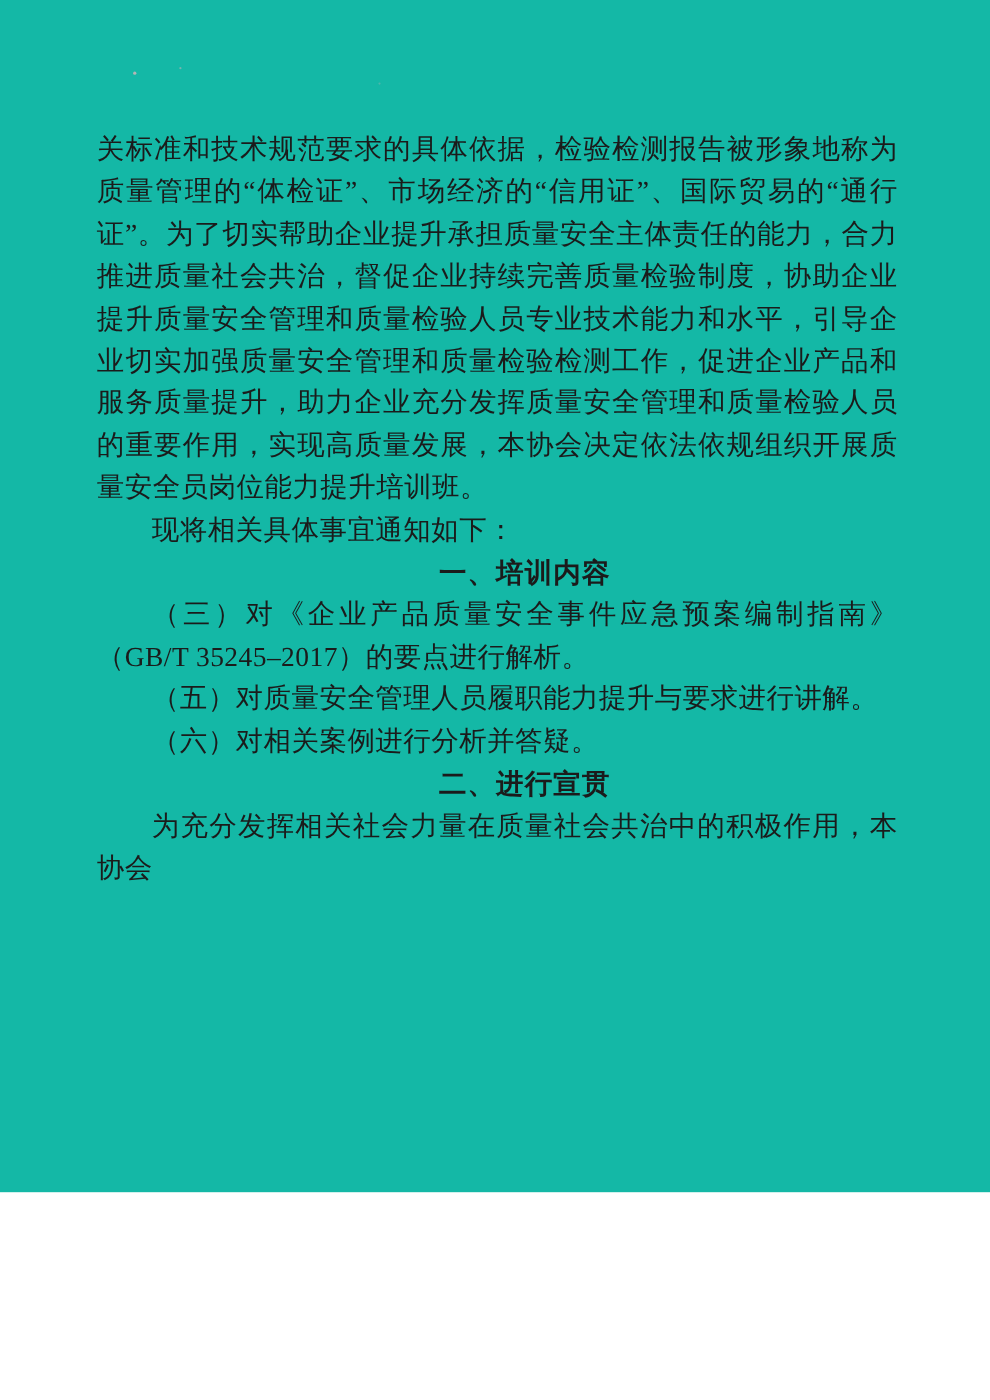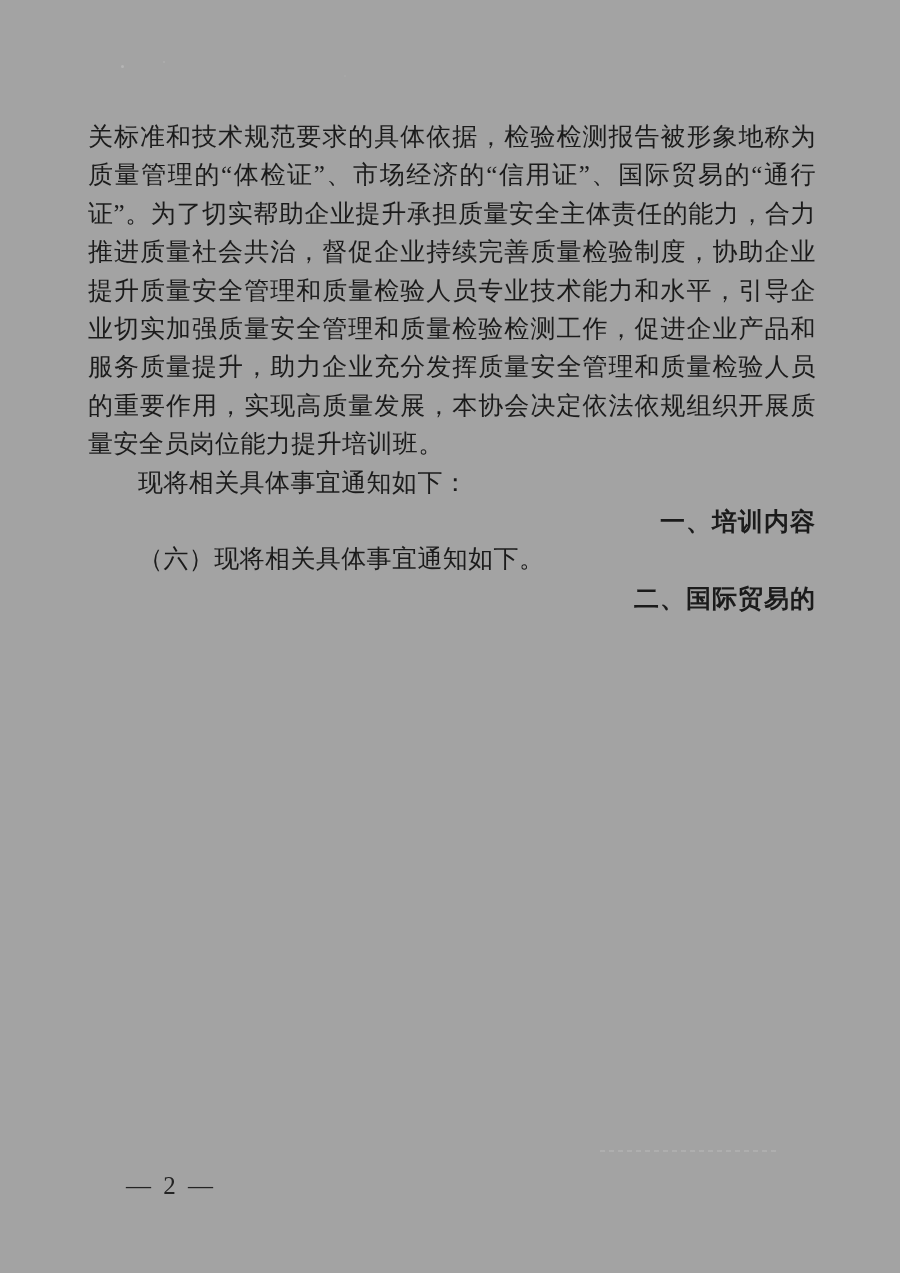"关标准和技术规范要求的具体依据，检验检测报告被形象地称为质量管理的“体检证”、市" .page { background: #a3a3a3 -> #14b8a6; height: 1273px -> 1084px }
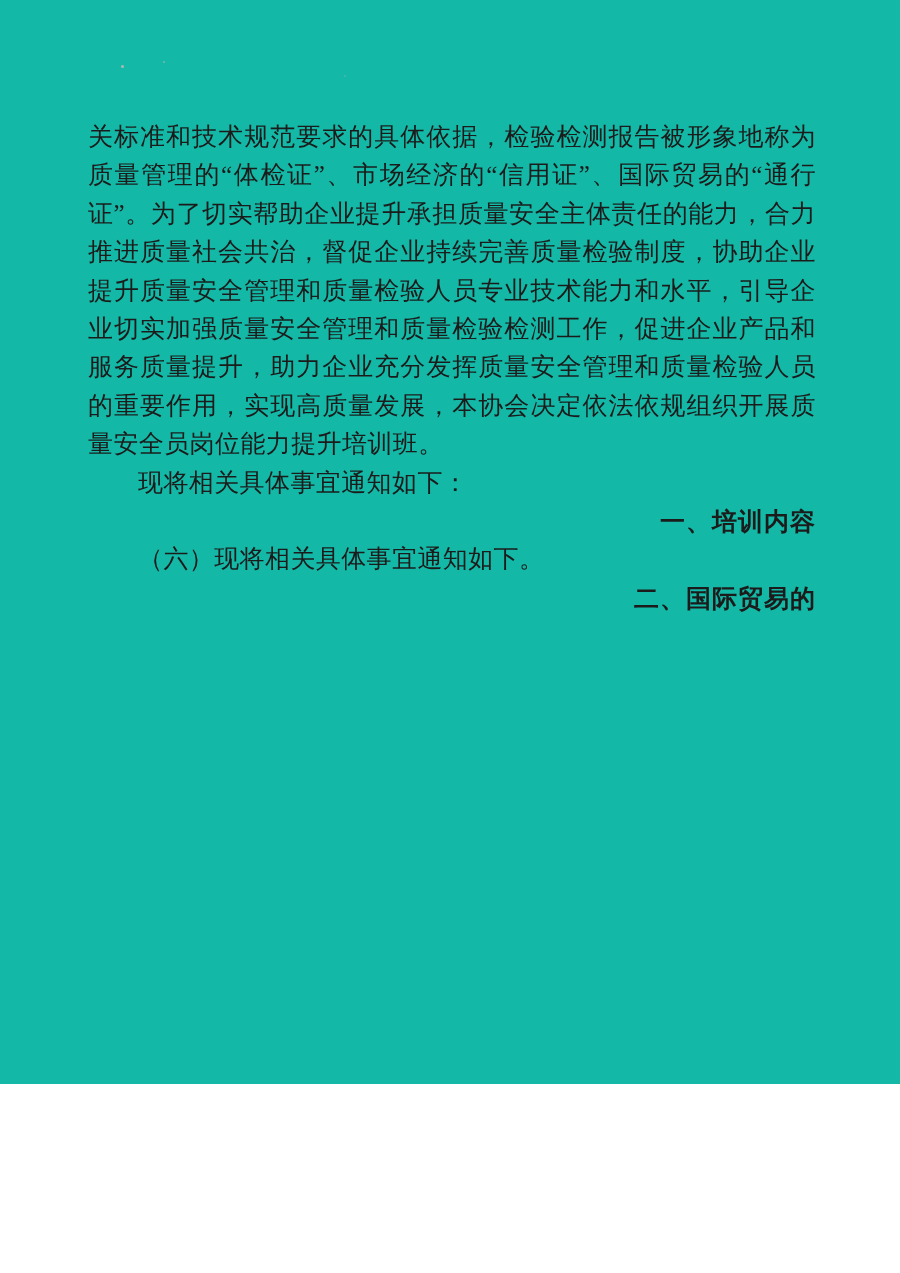"一、培训内容" .content p.heading { text-align: right -> center }
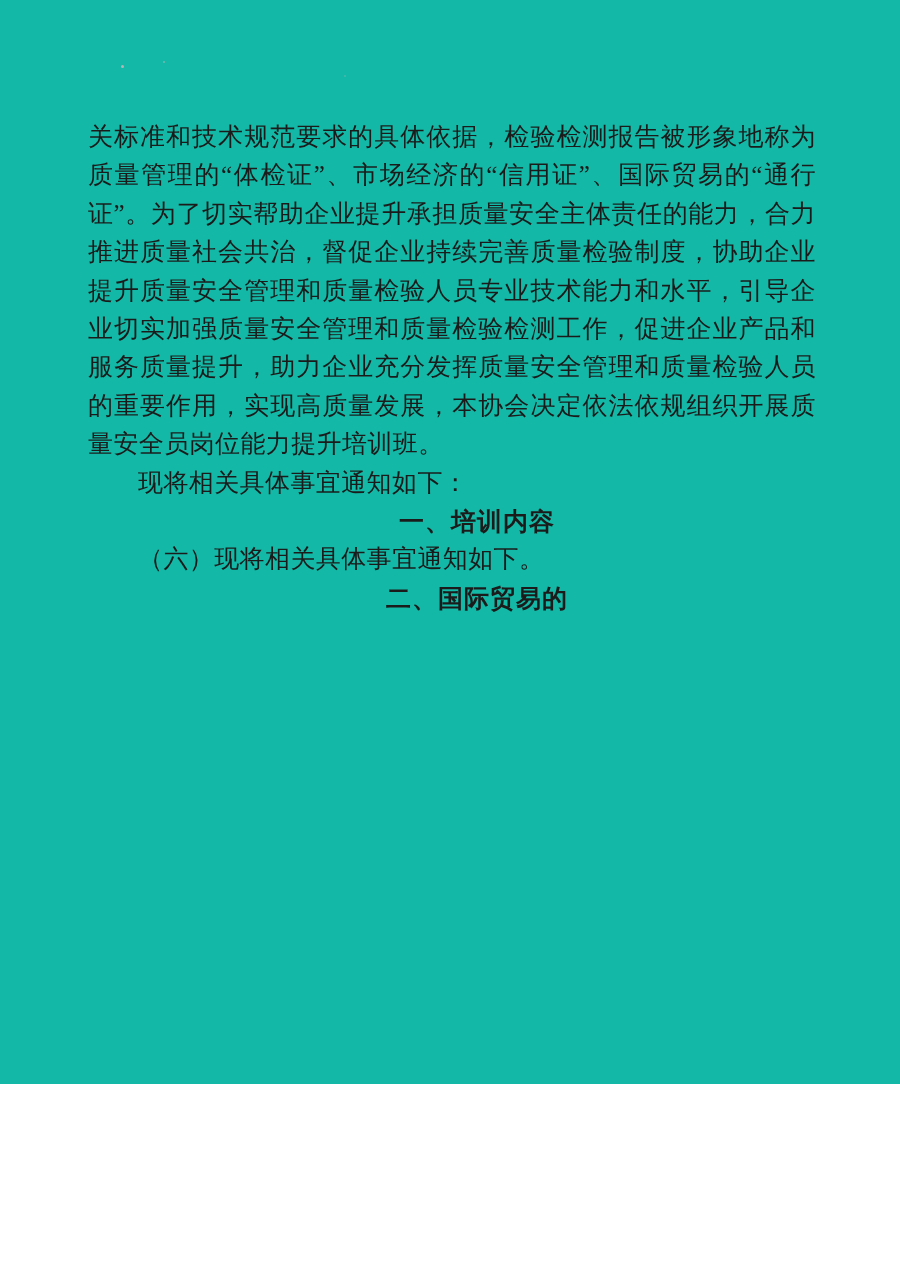"（三）对《企业产品质量安全事件应急预案编制指南》（GB/T" p.indent { html: none -> <p>（三）对《企业产品质量安全事件应急预案编制指南》（GB/T 35245–2017）的要点进行解析。</p> }
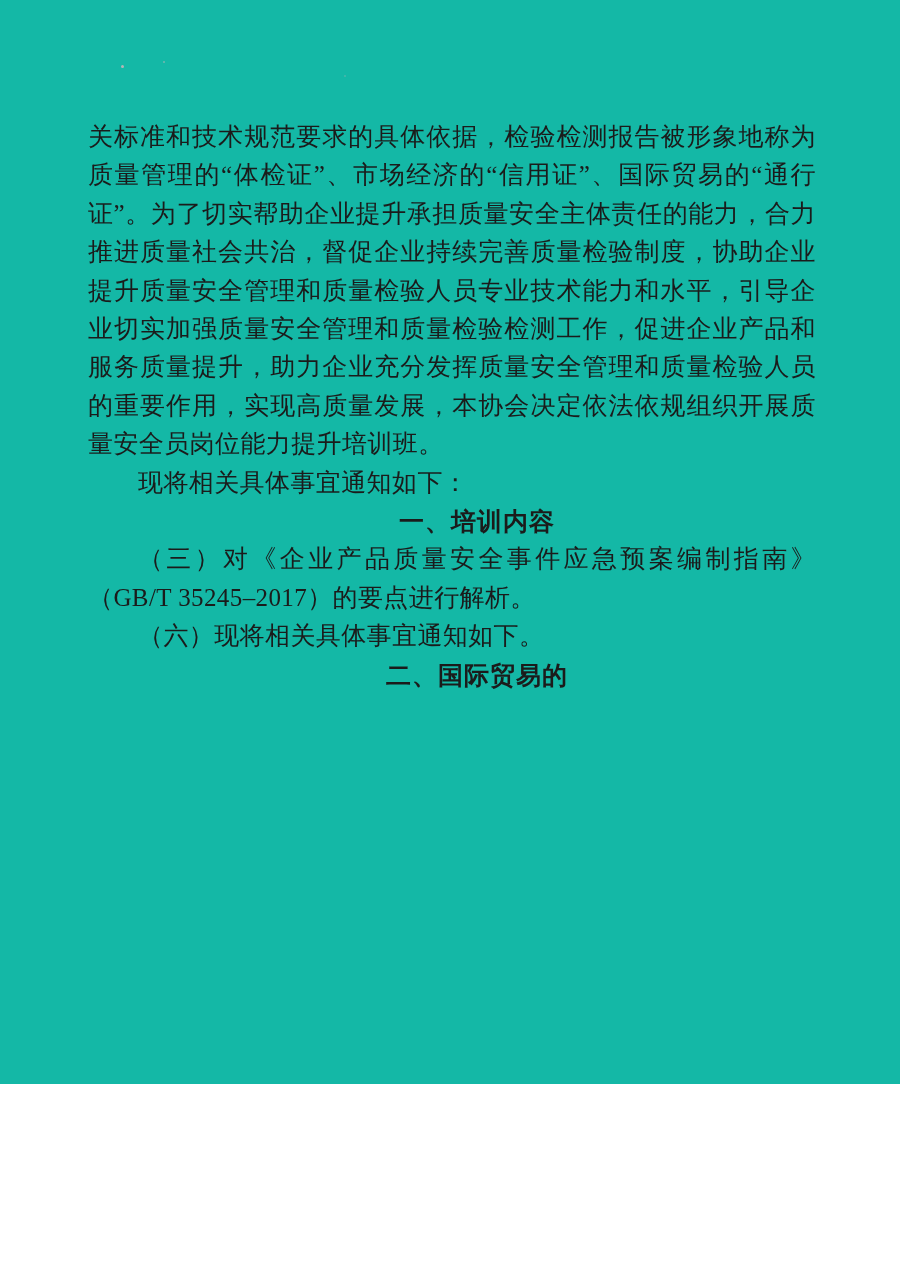"（五）对质量安全管理人员履职能力提升与要求进行讲解。" p.indent { html: none -> <p>（五）对质量安全管理人员履职能力提升与要求进行讲解。</p> }
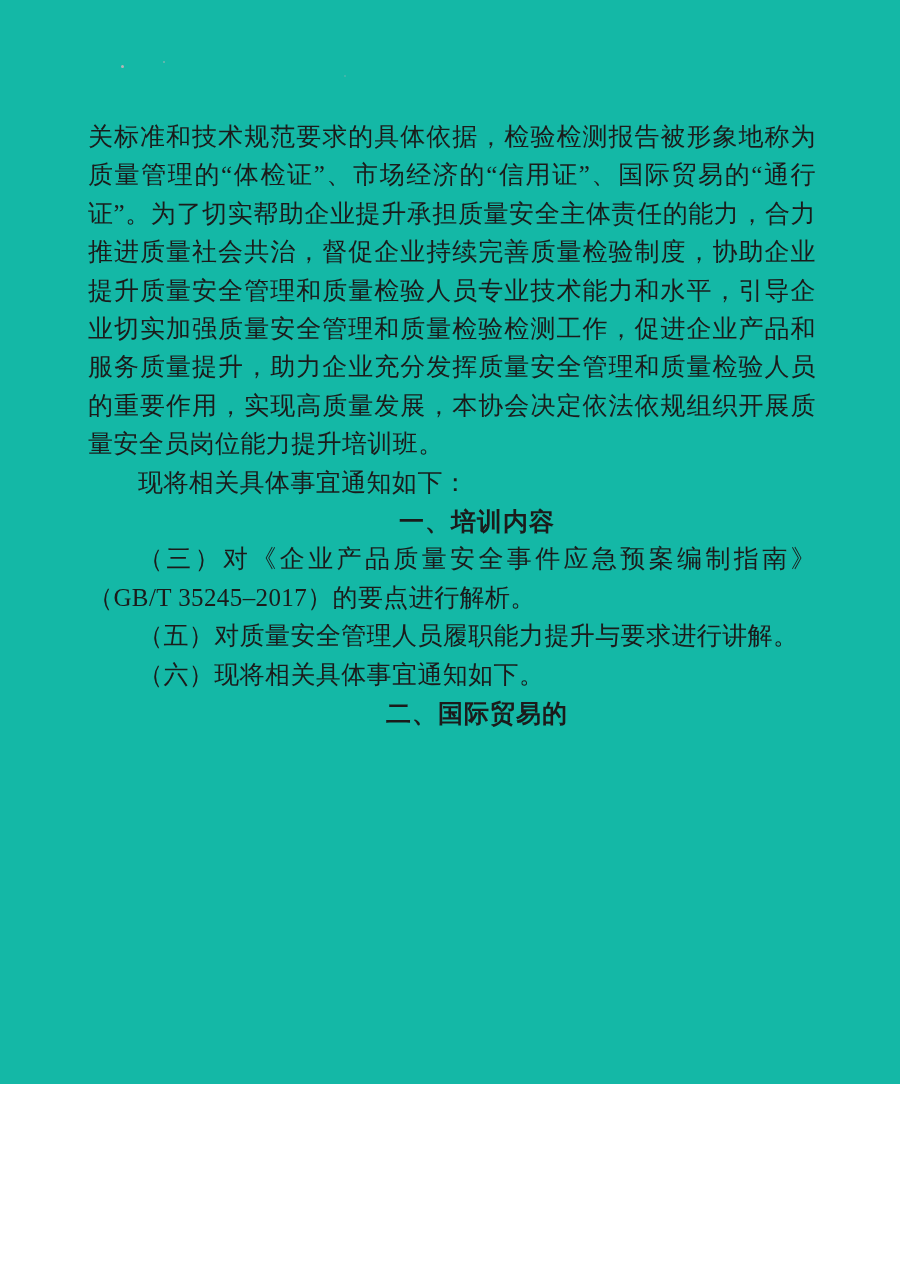"（六）现将相关具体事宜通知如下。" p.indent { text: 现将相关具体事宜通知如下 -> 对相关案例进行分析并答疑 }
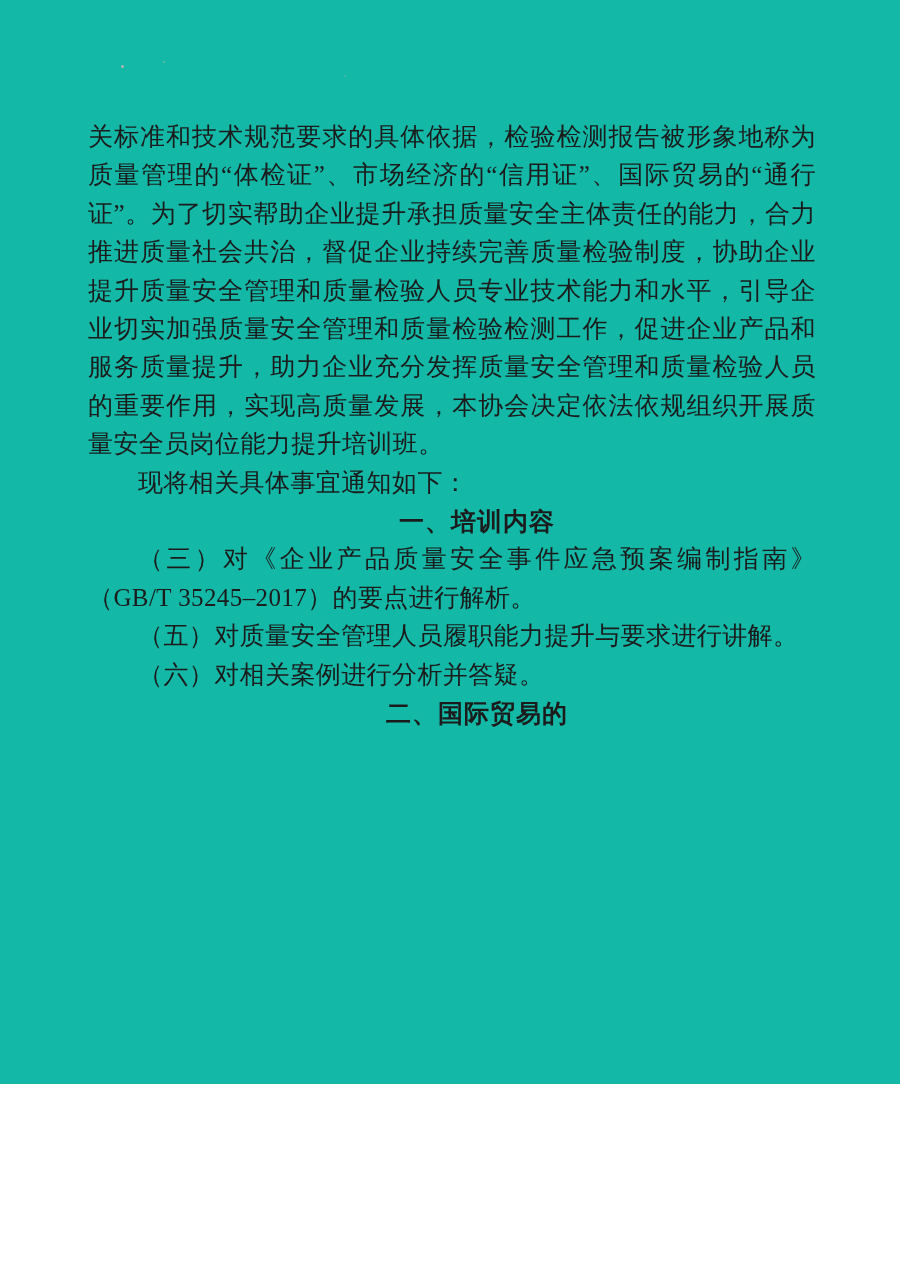"二、国际贸易的" p.indent { text: 国际贸易的 -> 进行宣贯 }
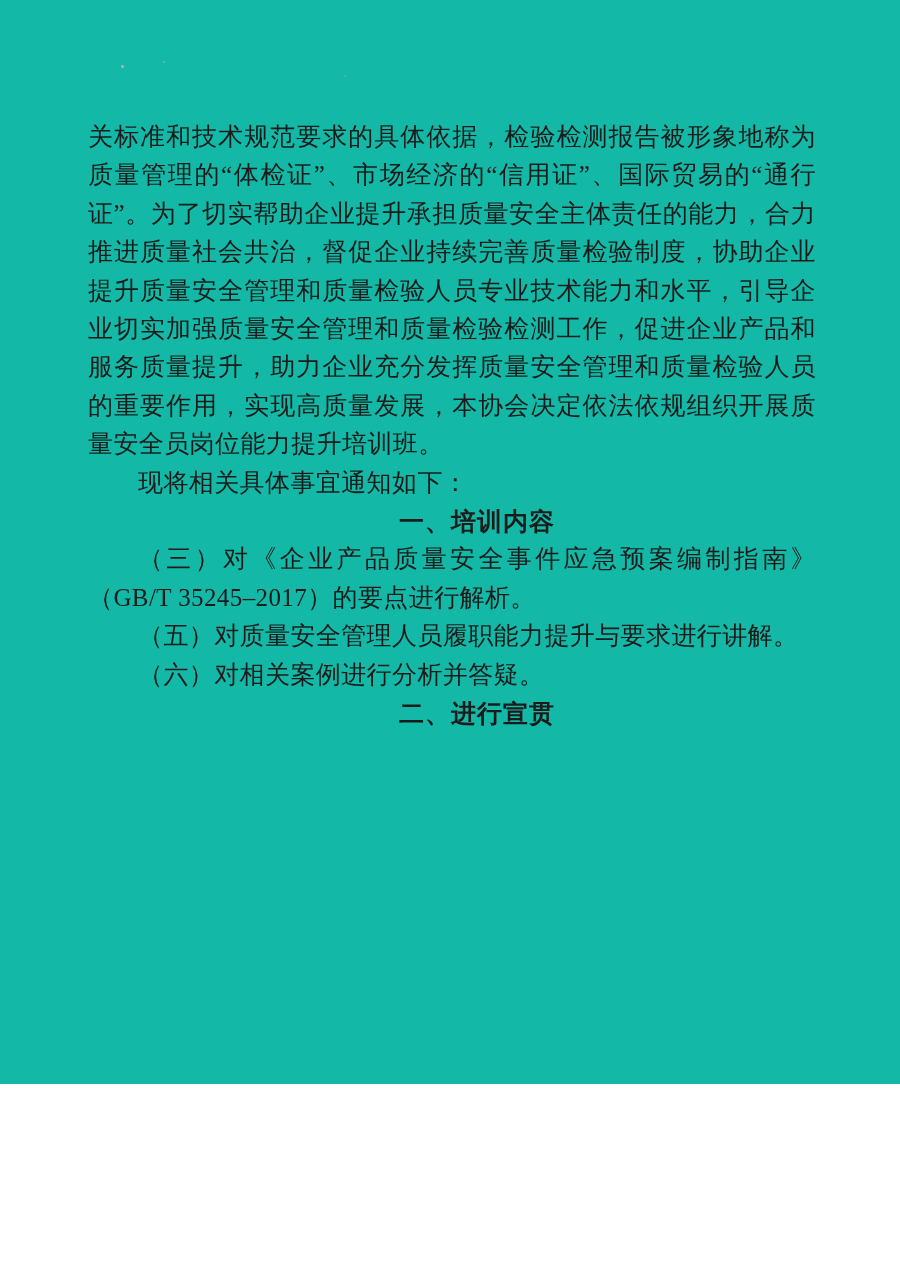"为充分发挥相关社会力量在质量社会共治中的积极作用，本协会" p.indent { html: none -> <p>为充分发挥相关社会力量在质量社会共治中的积极作用，本协会</p> }
